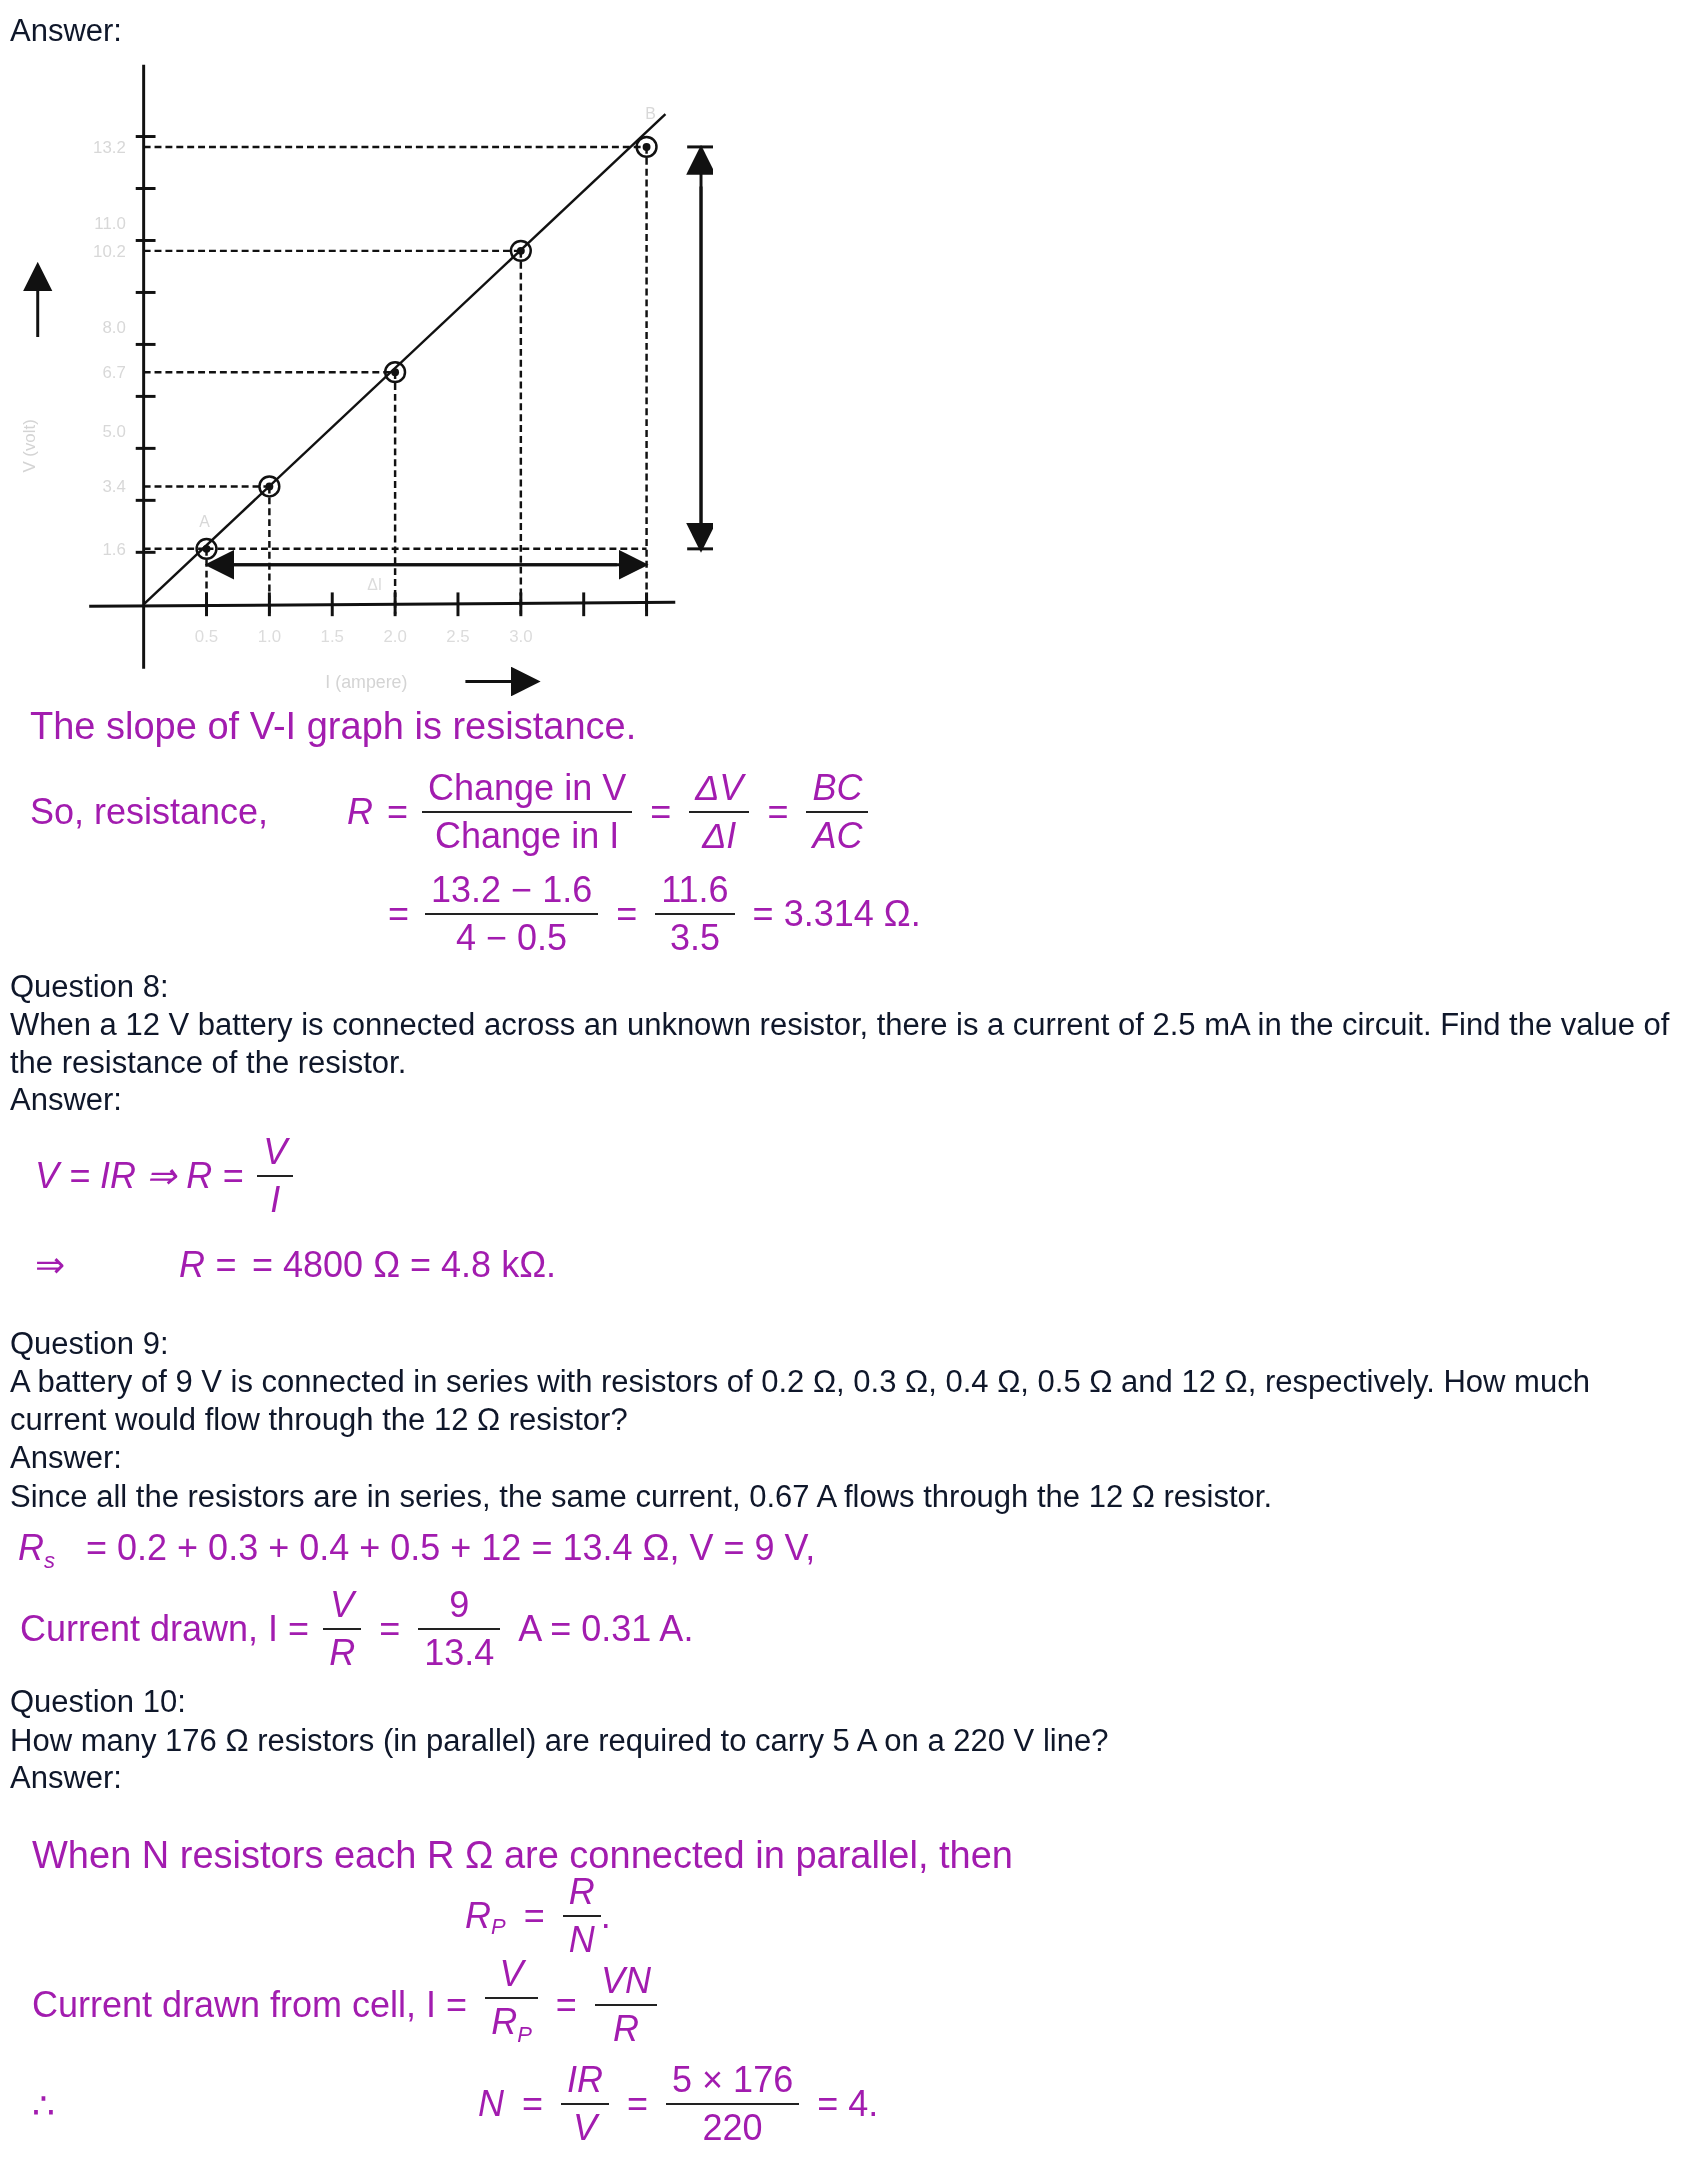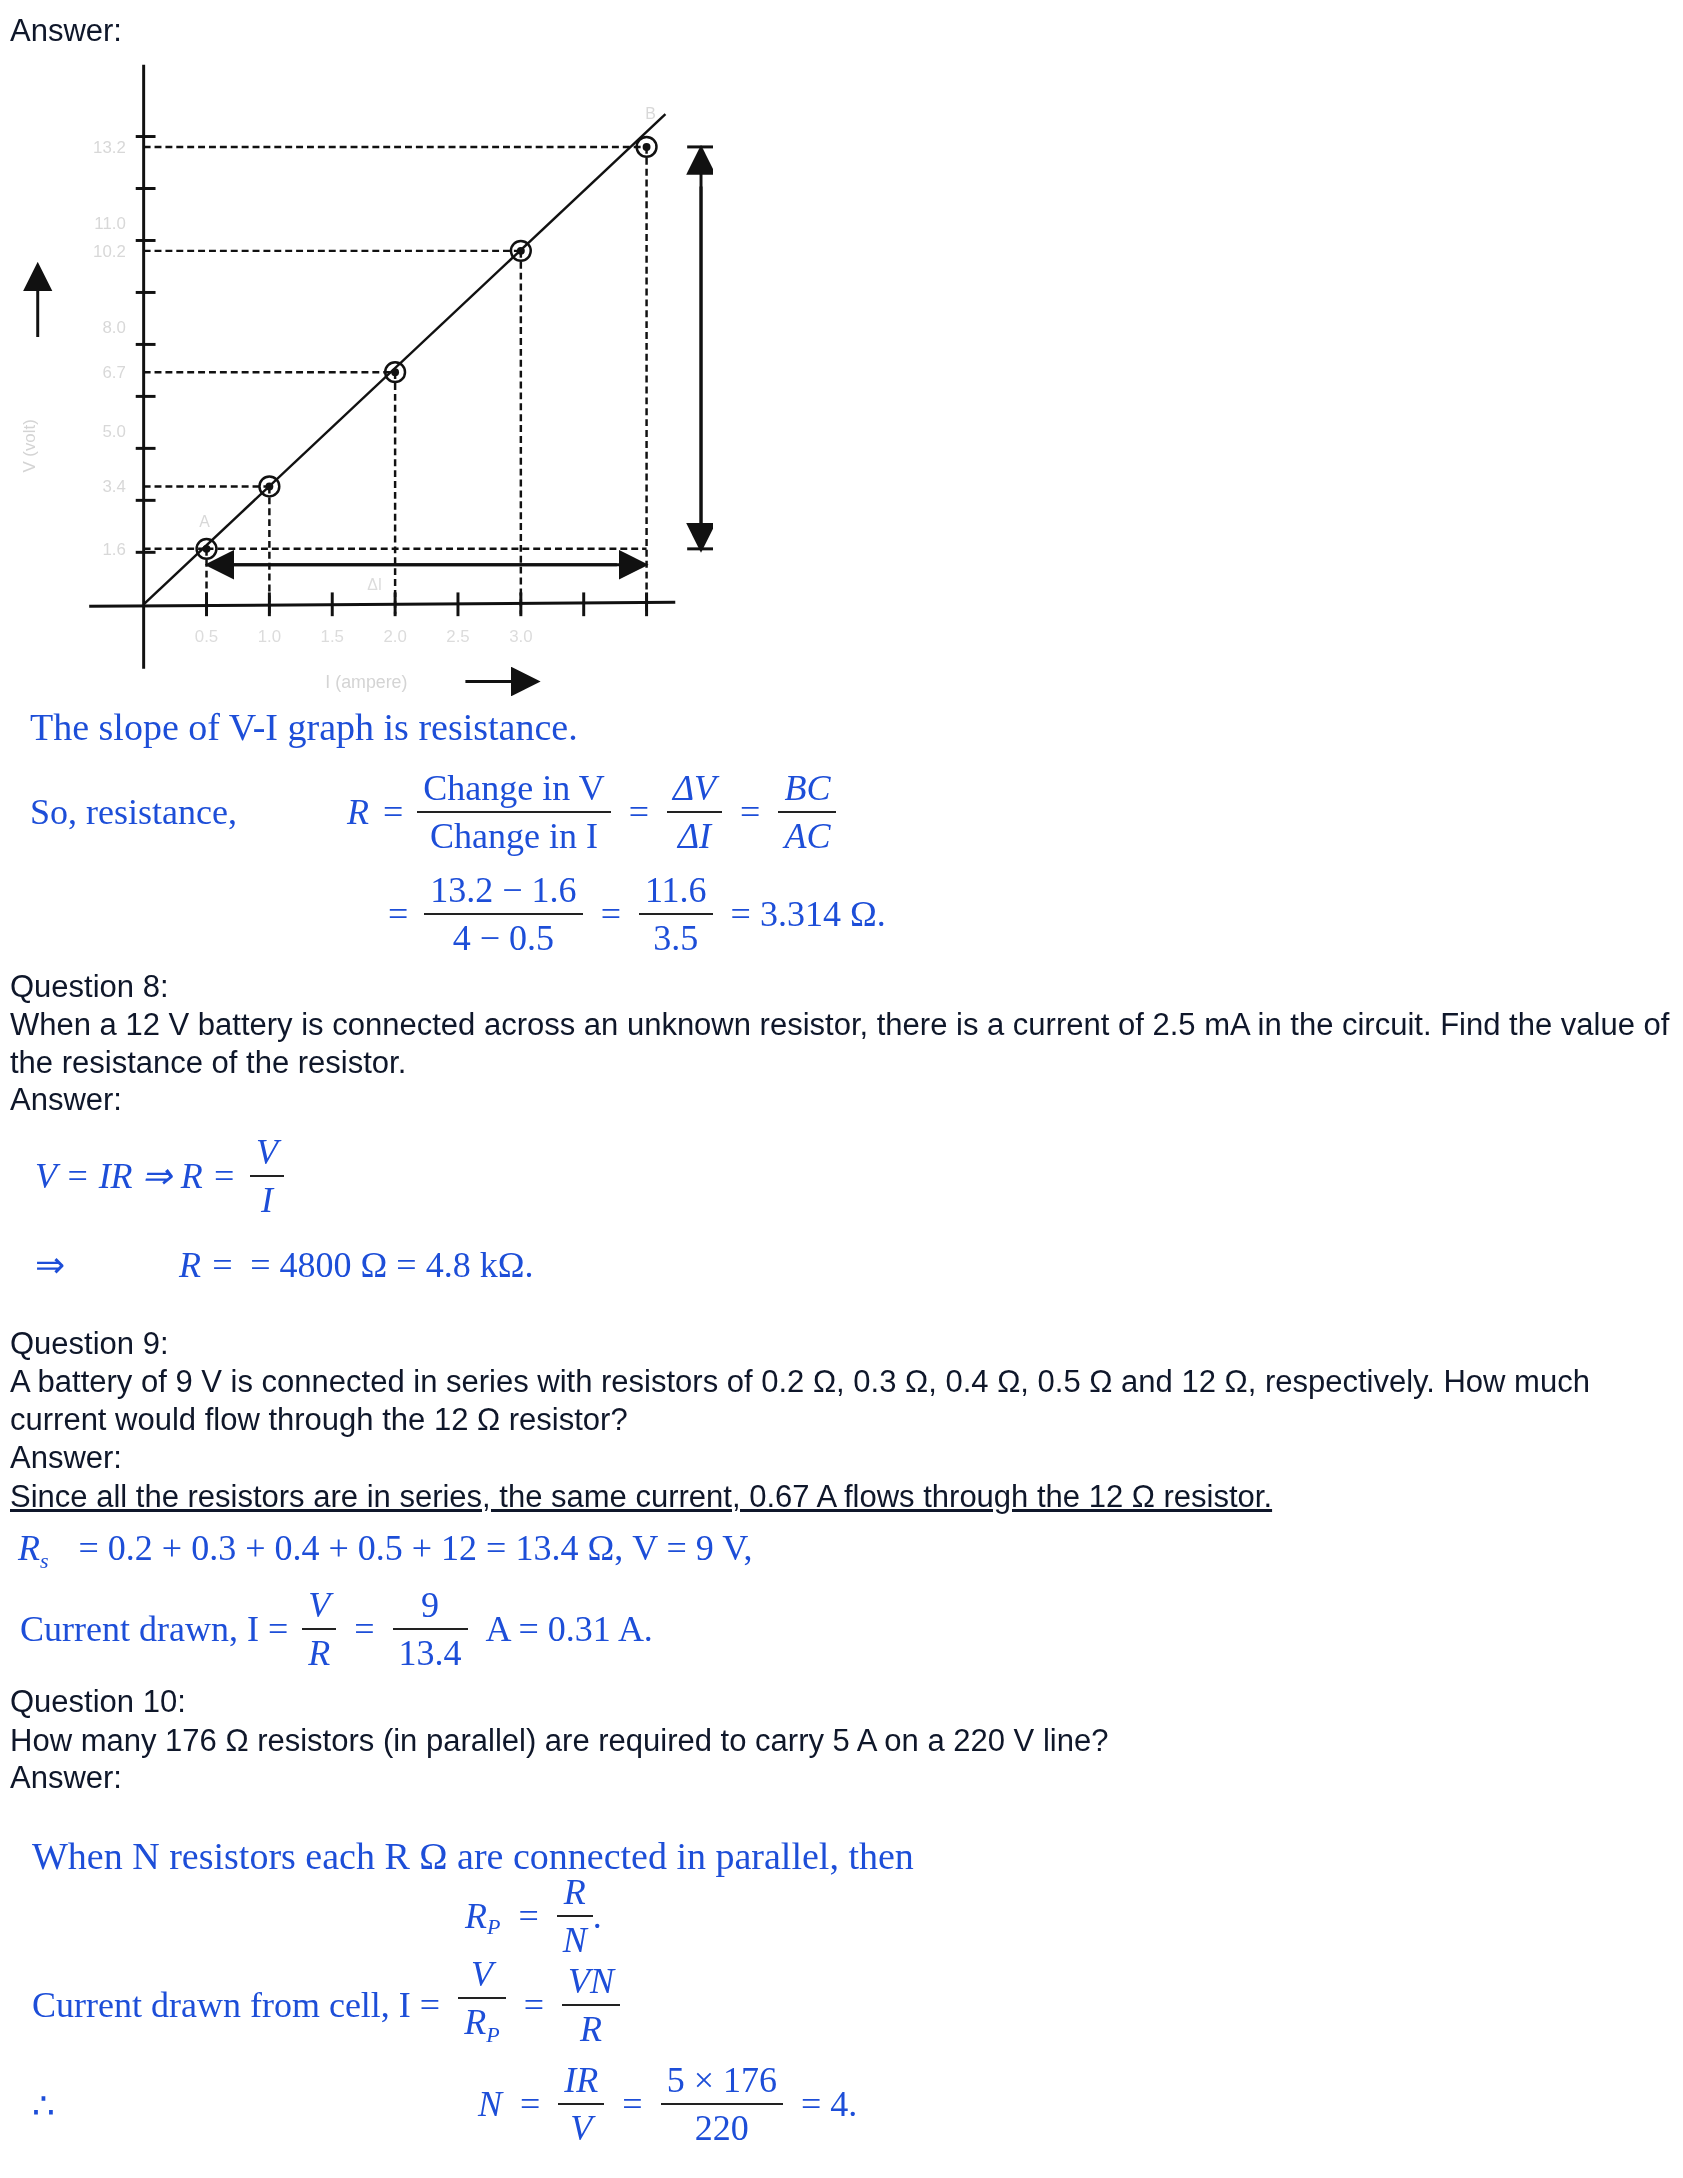"The slope of V-I graph" .serif { color: #1d4ed8 -> #a21caf; font-family: Liberation Serif, serif -> Liberation Sans, sans-serif }
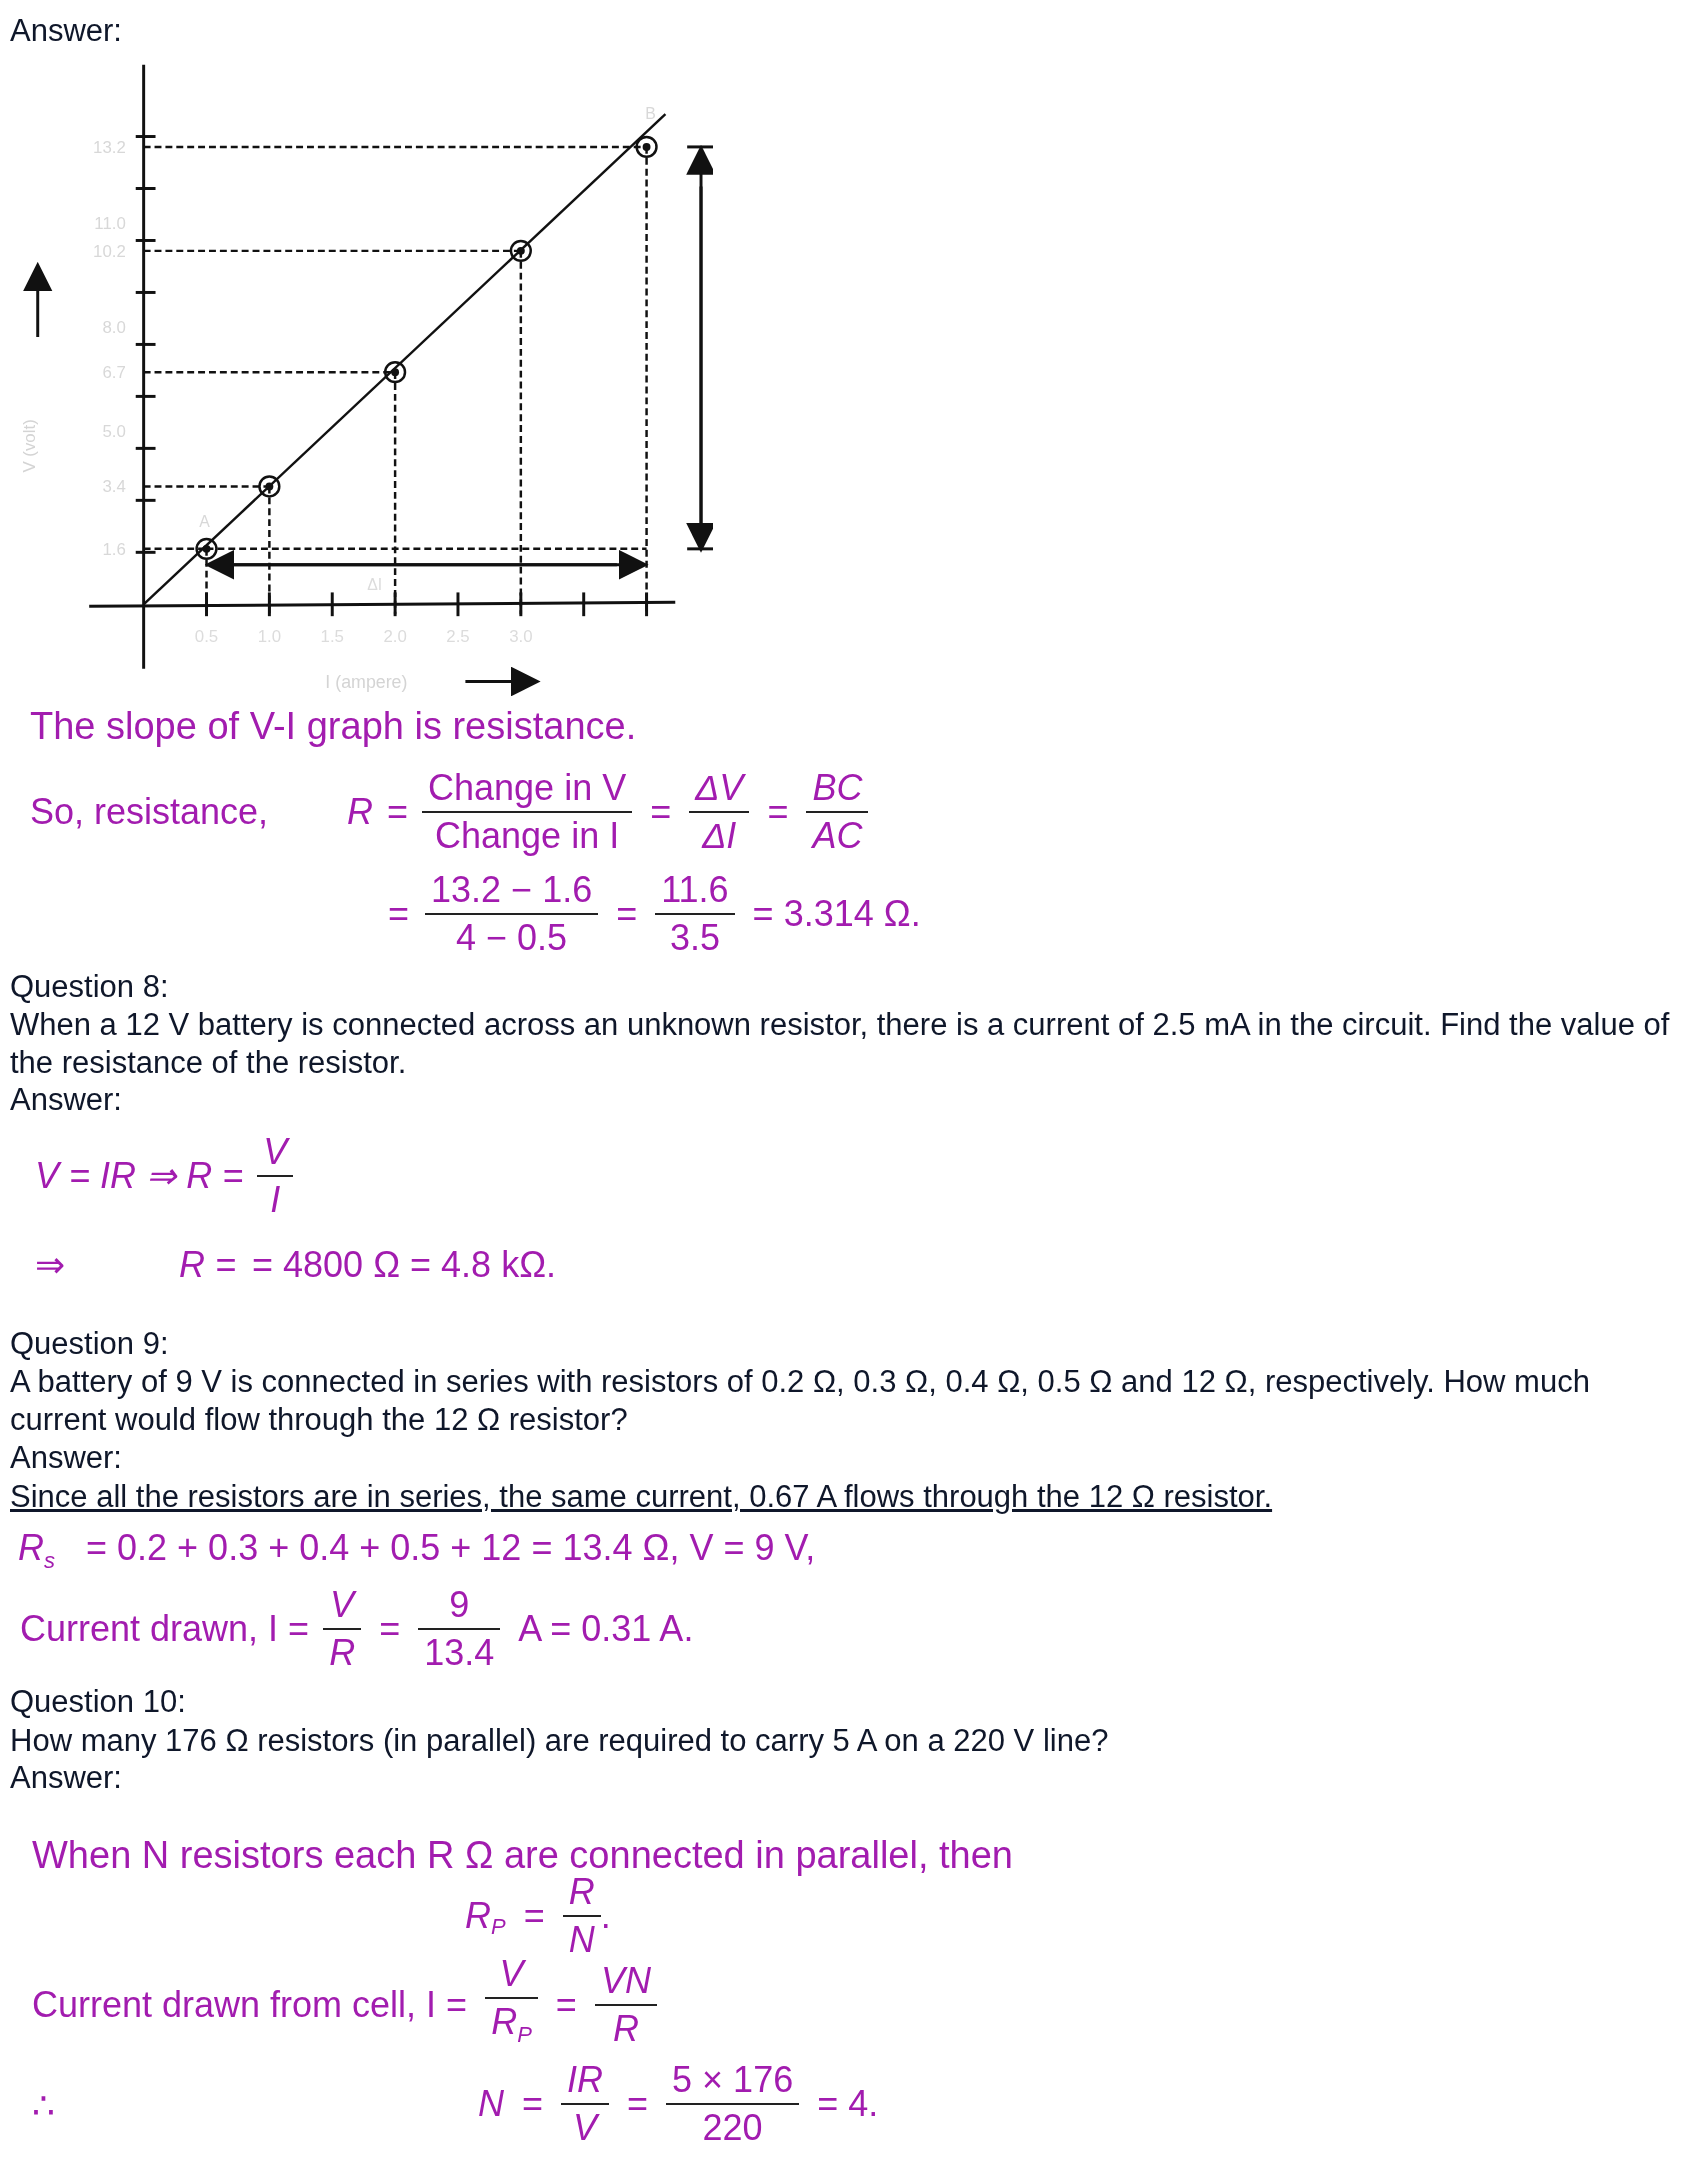"Since all the resistors are" div.abs { text-decoration: underline -> none }
